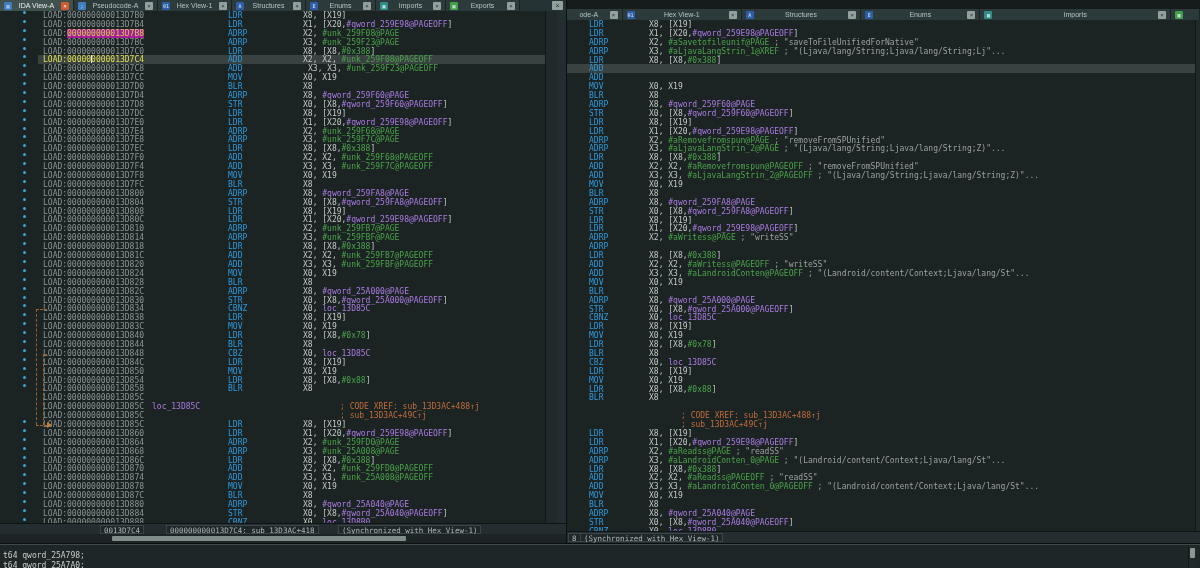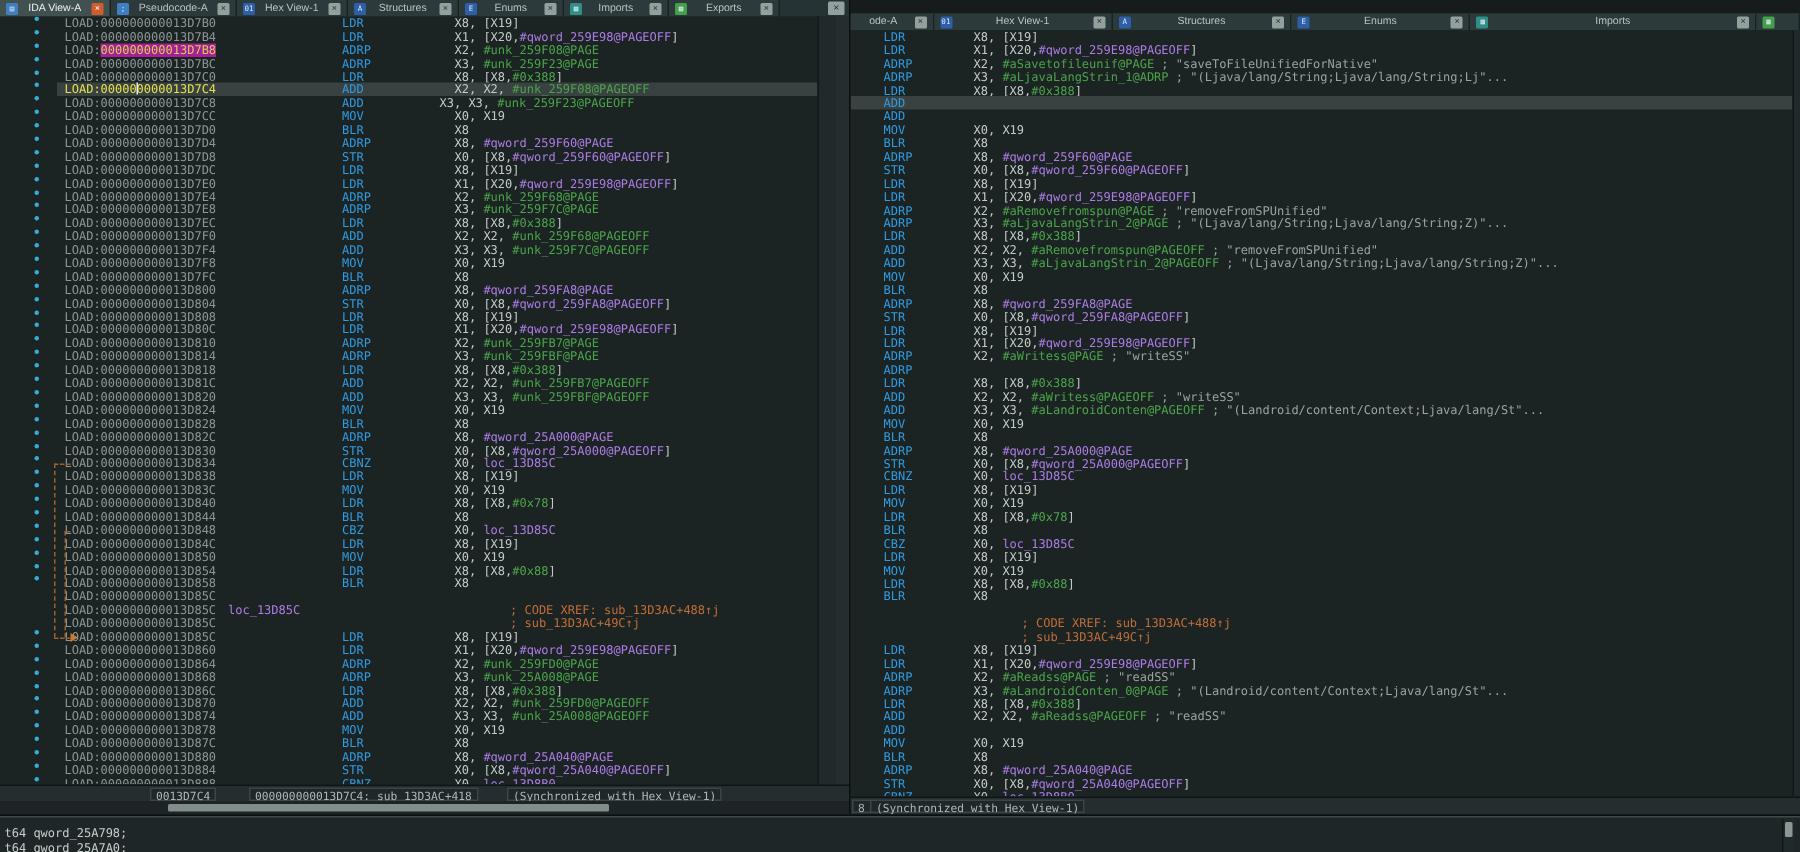"#aLjavaLangStrin_1@ADRP" span.tok-g { text: 1@ADRP -> 1@XREF }
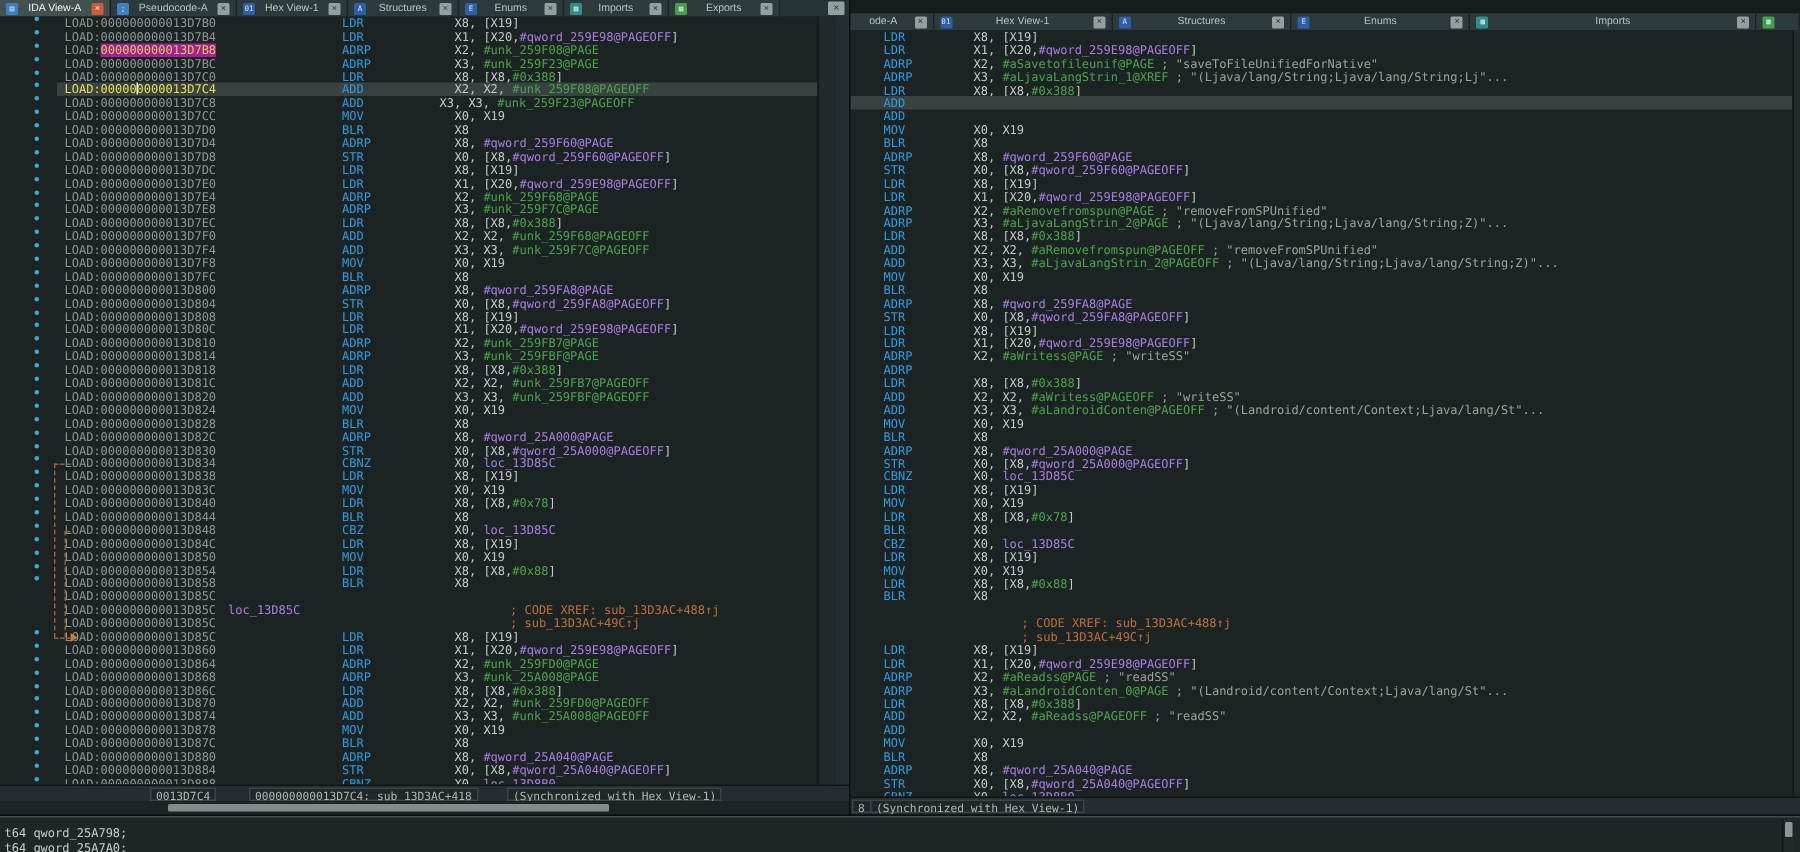"X3, X3, #unk_259F23@PAGEOFF" span { left: 293px -> 308px }
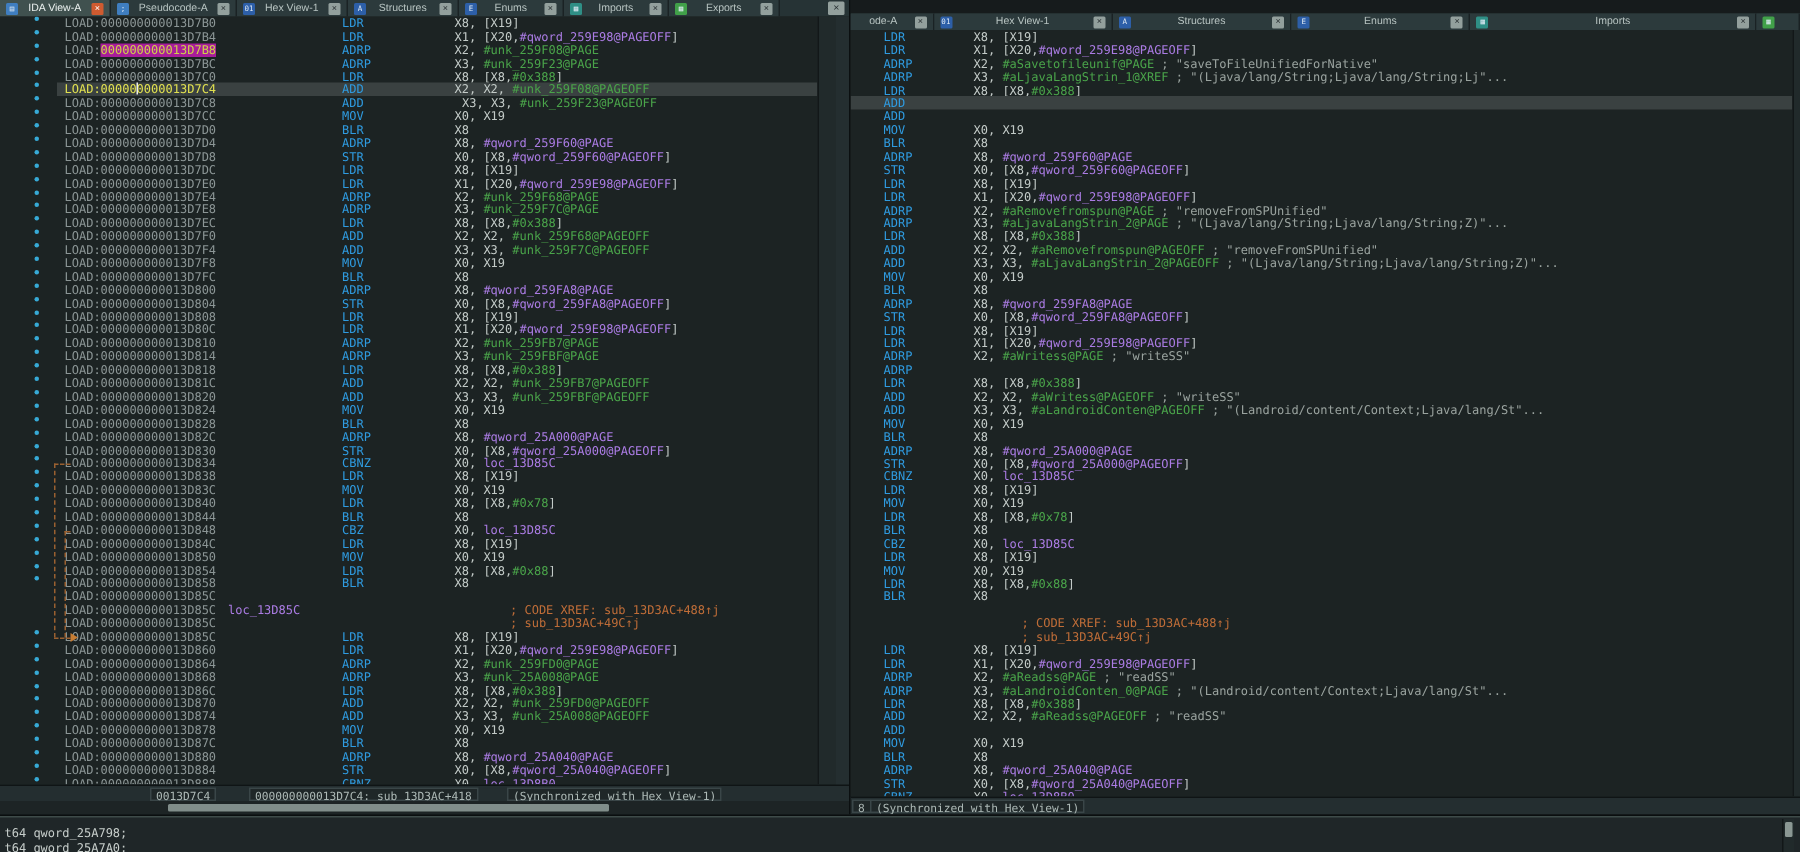"X3, X3, #aLandroidConten_0@PAGEOFF ;" span { html: none -> <span><span>X3, X3, </span><span>#aLandroidConten_0@PAGEOFF</span><span> ; "(Landroid/content/Context;Ljava/lang/St"...</span></span> }
